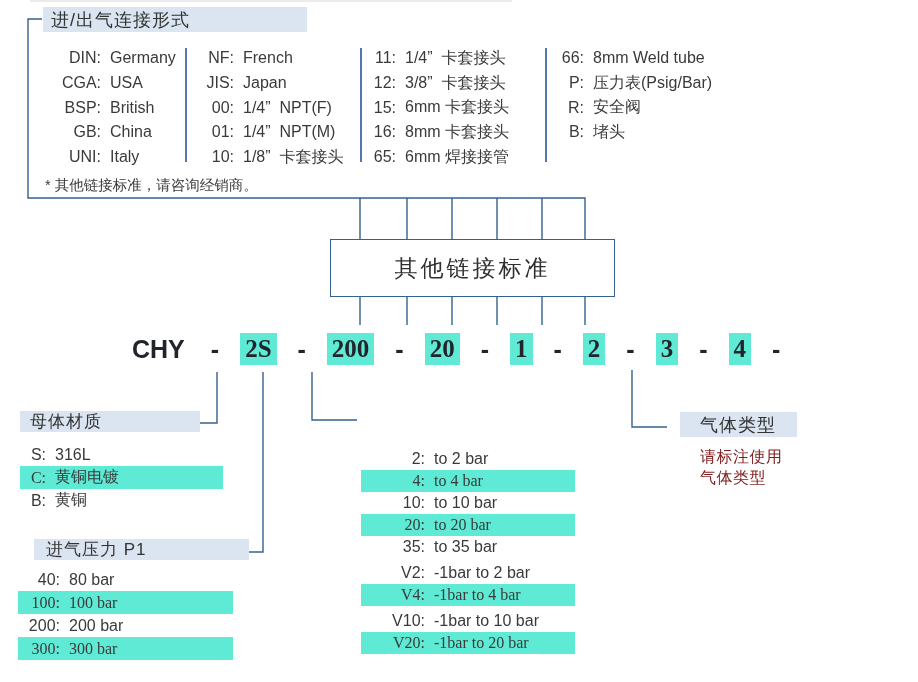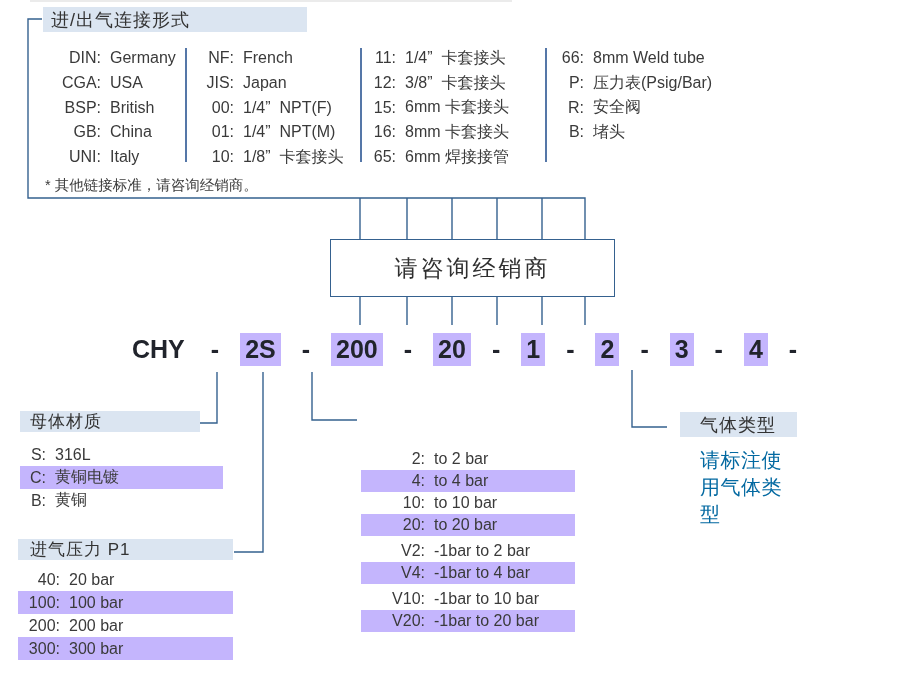"请咨询经销商" span { text: 请咨询经销商 -> 其他链接标准 }
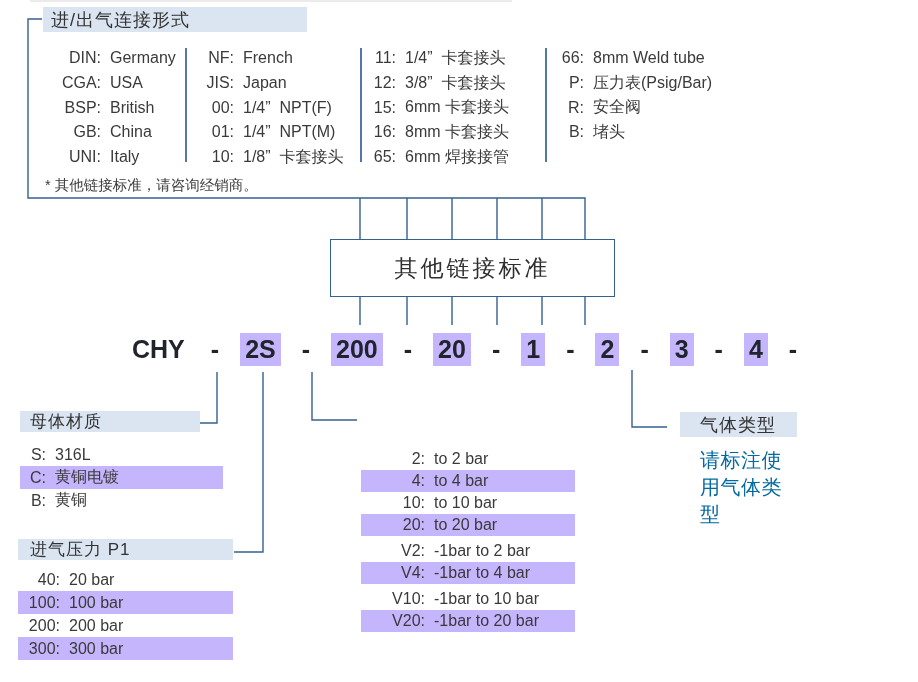"2S" .hl { background: #c4b5fd -> #5eead4; font-family: none -> Liberation Serif, serif }
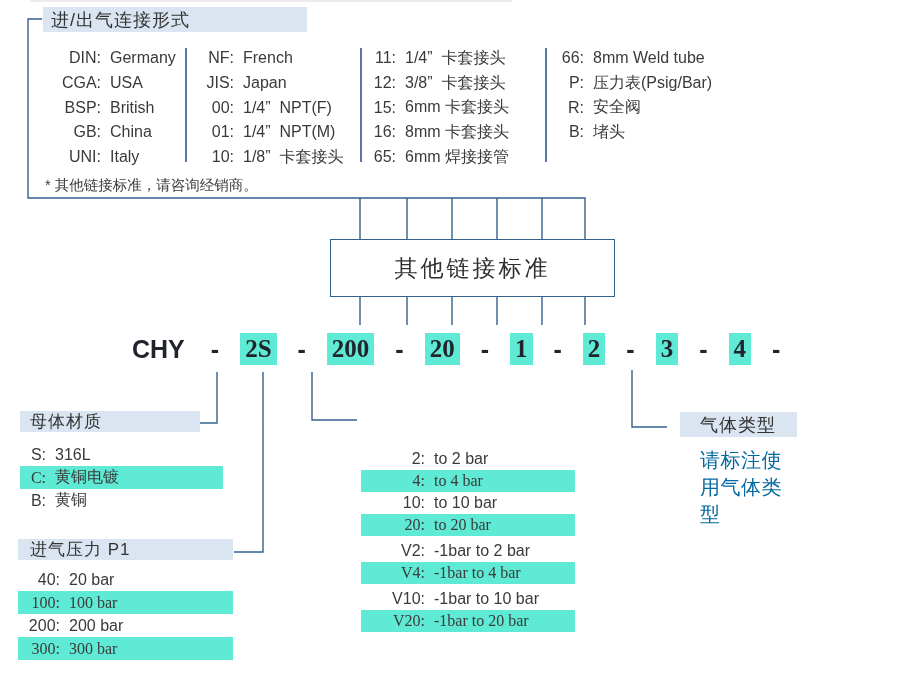"请标注使用气体类型" .note-text { color: #0369a1 -> #7f1d1d; font-size: 20px -> 16px }
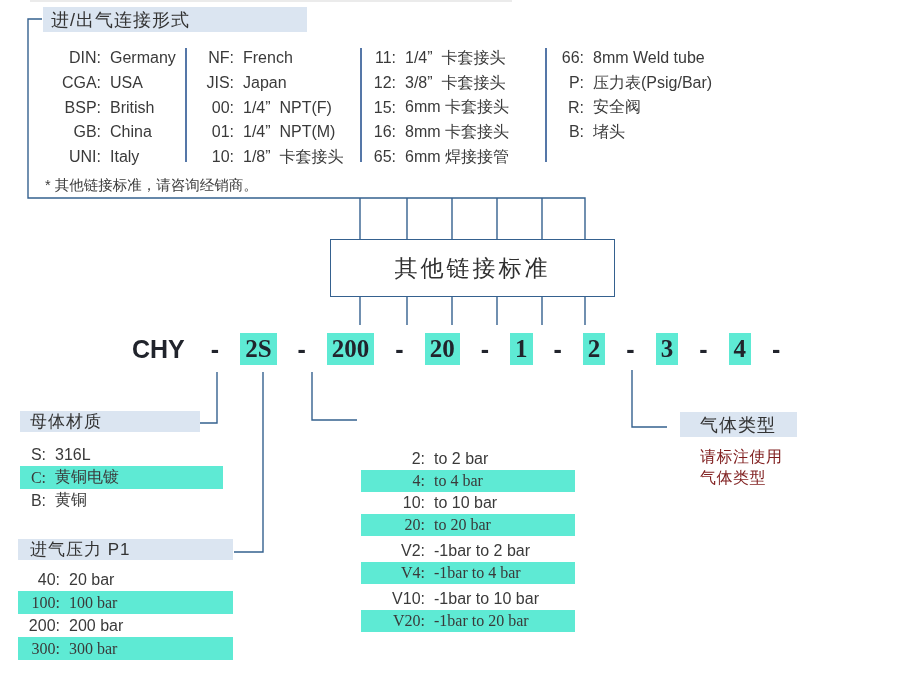"进气压力 P1" div.abs { left: 18px -> 34px }
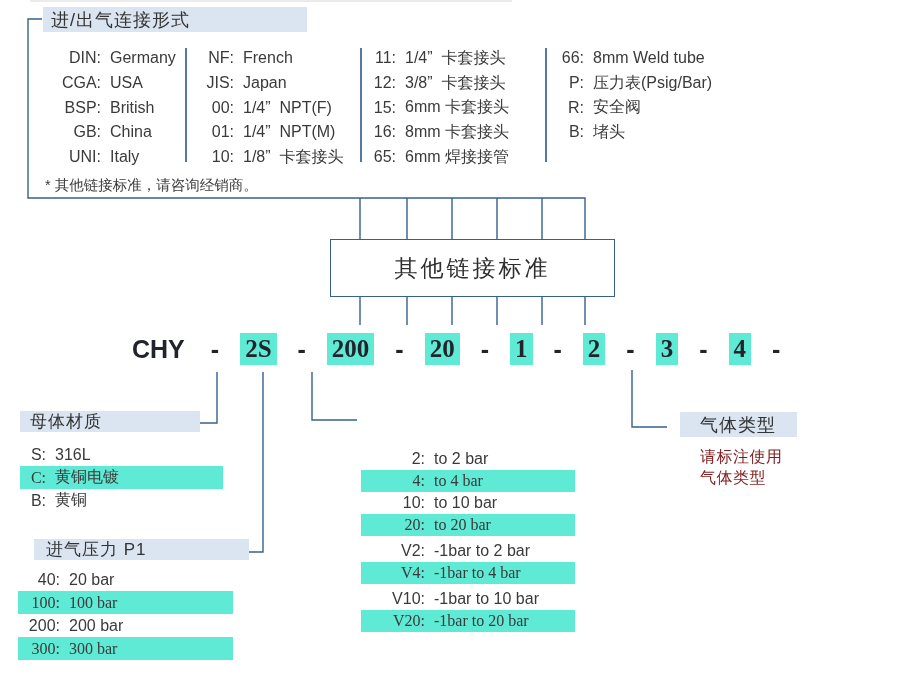"35:" div.opt-row { html: none -> <div><span>35:</span><span>to 35 bar</span></div> }
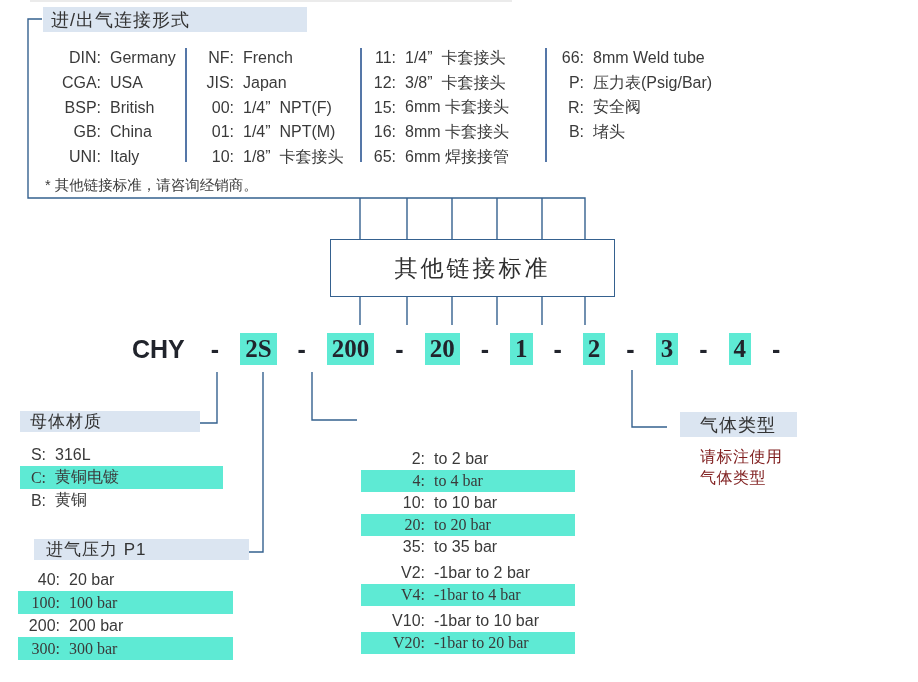"20 bar" span.o-label { text: 20 -> 80 }
